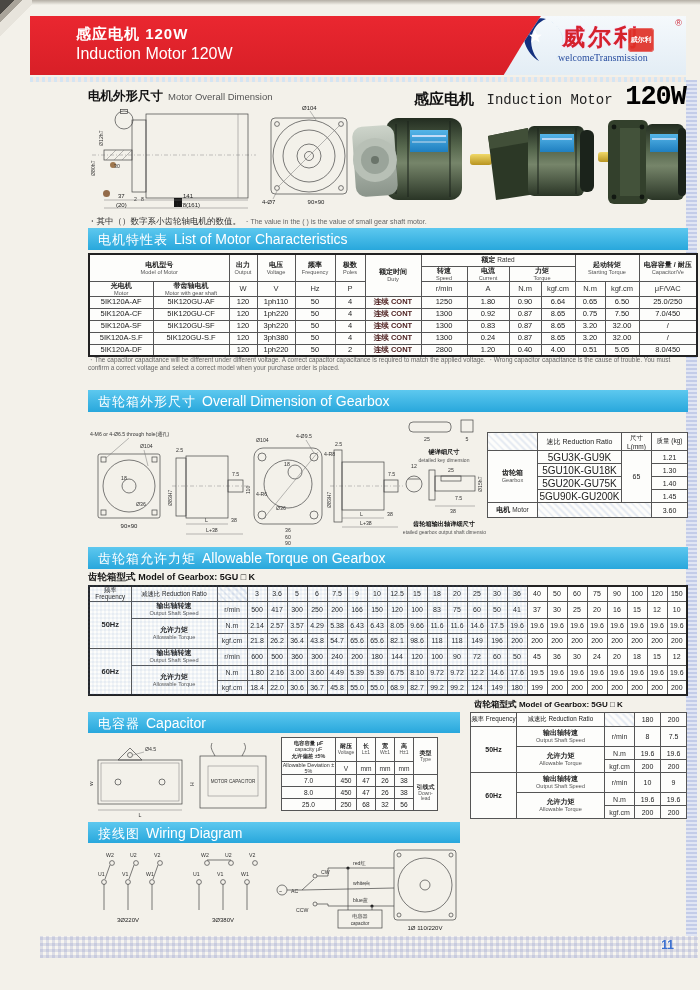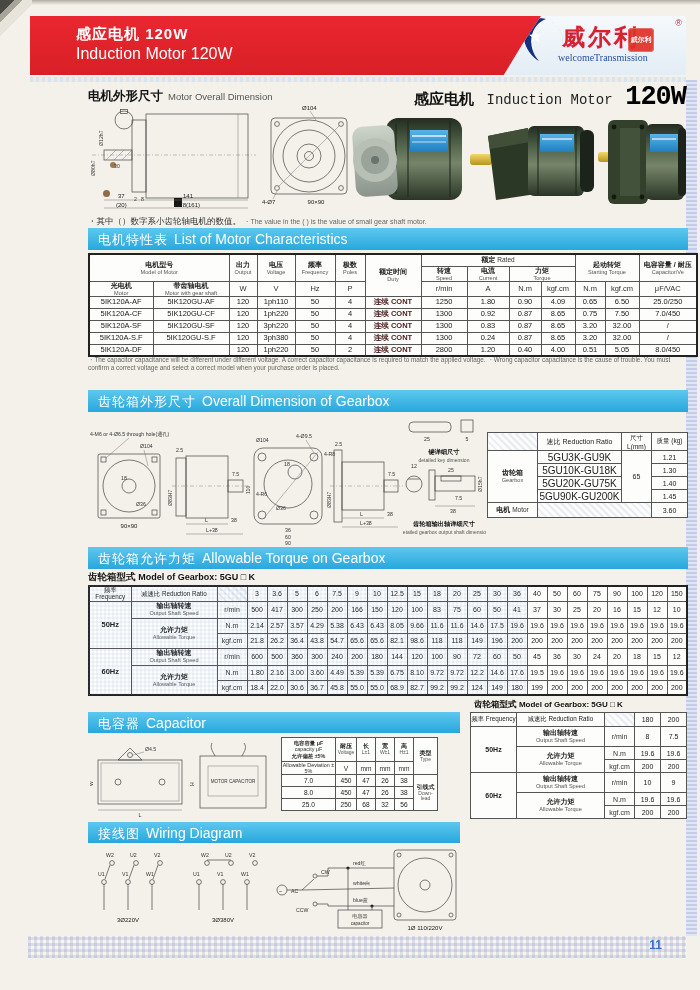"4.09" td { text: 4.09 -> 6.64 }
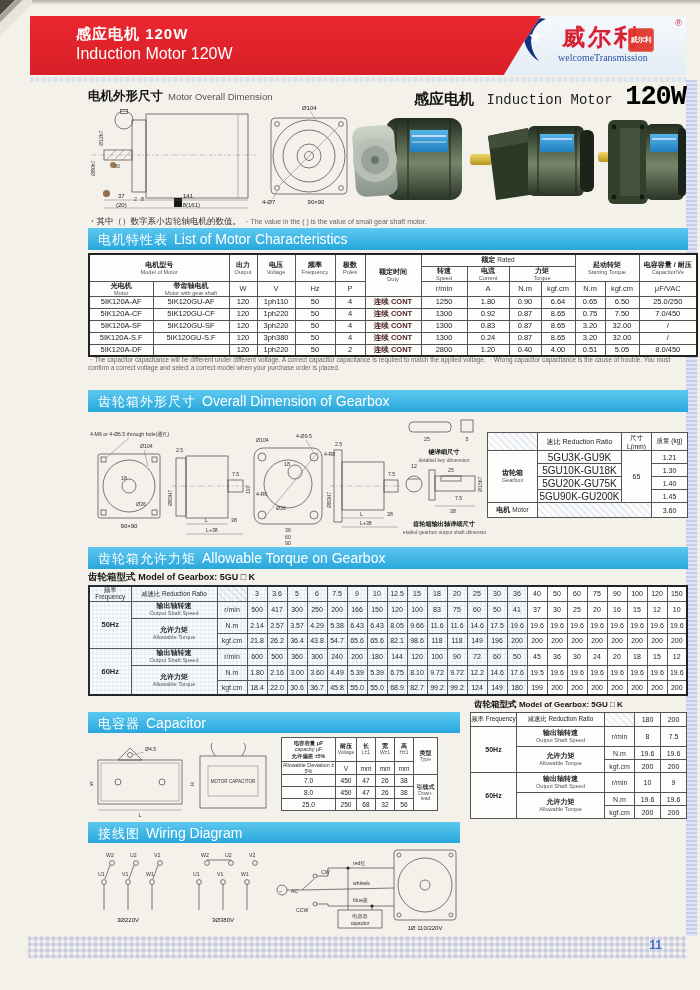"11" .pagestrip { left: 28px -> 40px }
